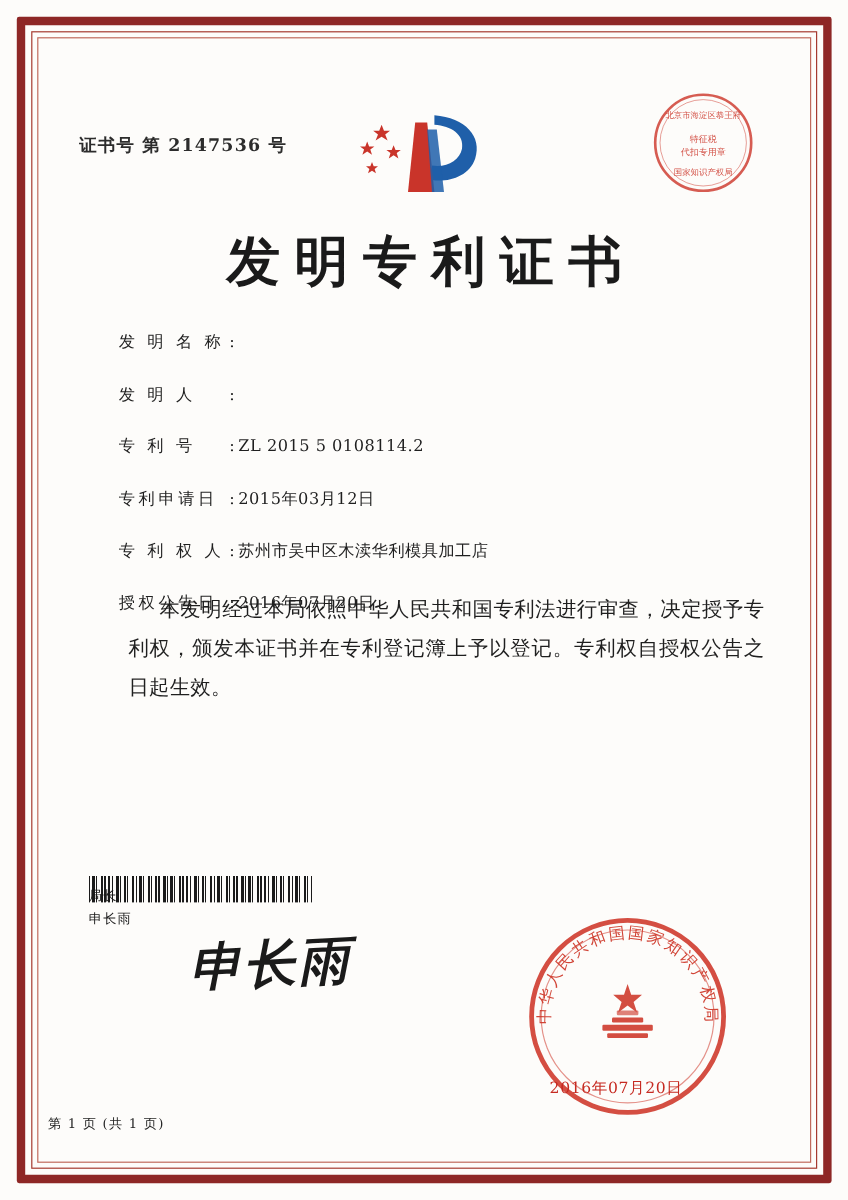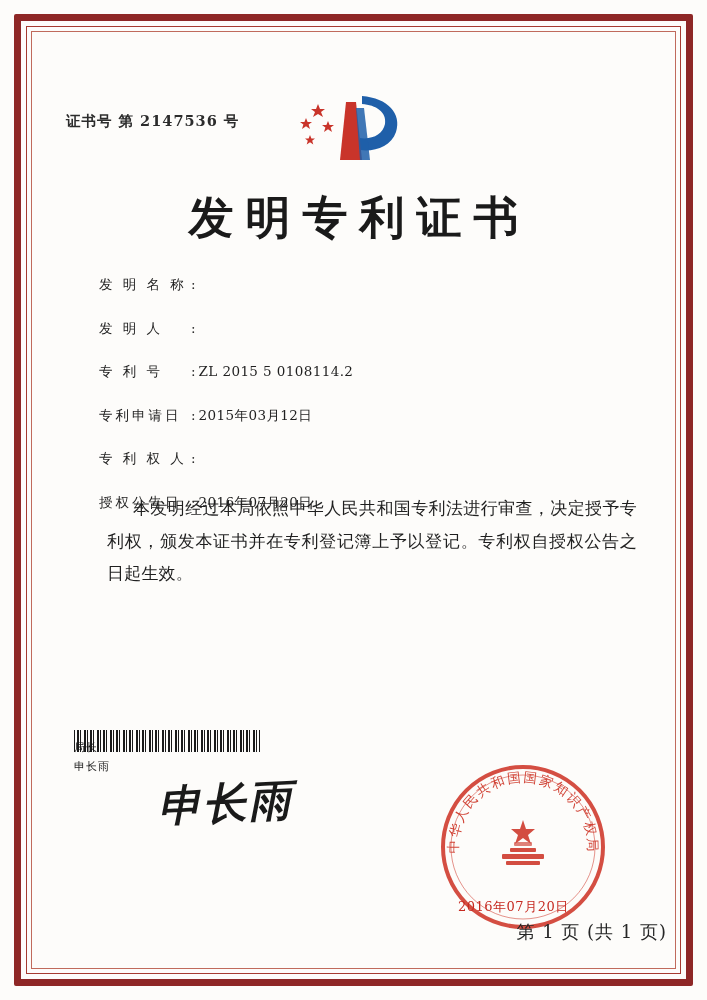"北京市海淀区恭王府" div.seal-small { html: none -> <div> <svg> <circle></circle> <circle></circle> <text>北京市海淀区恭王府</text> <text>特征税</text> <text>代扣专用章</text> <text>国家知识产权局</text> </svg> </div> }
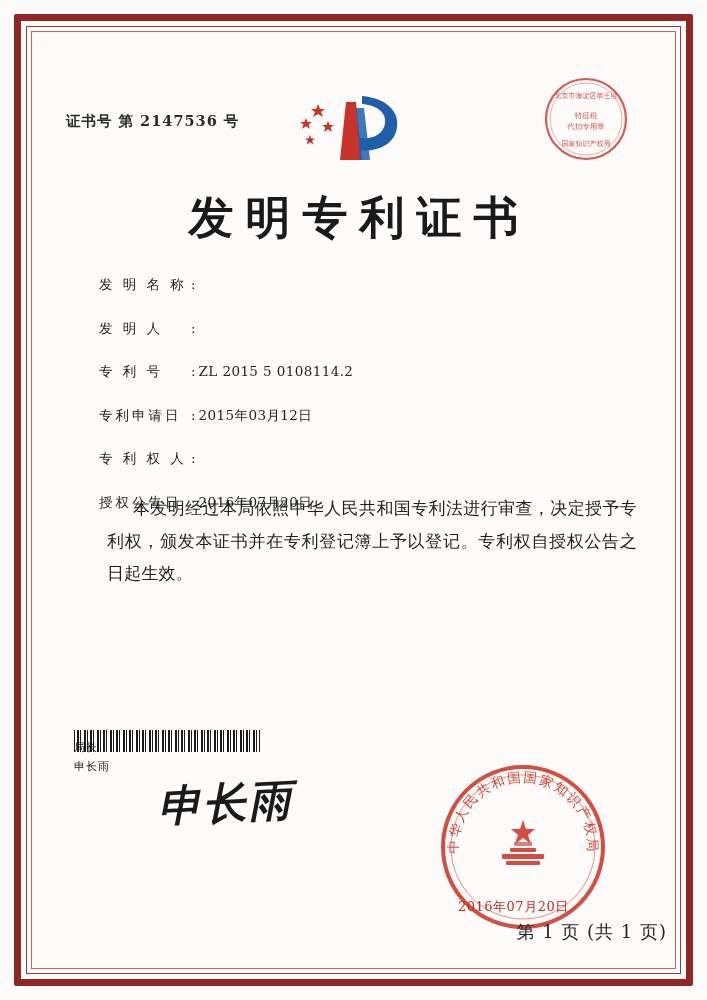"苏州市吴中区木渎华利模具加工店" span.field-value { html: none -> <span>苏州市吴中区木渎华利模具加工店</span> }
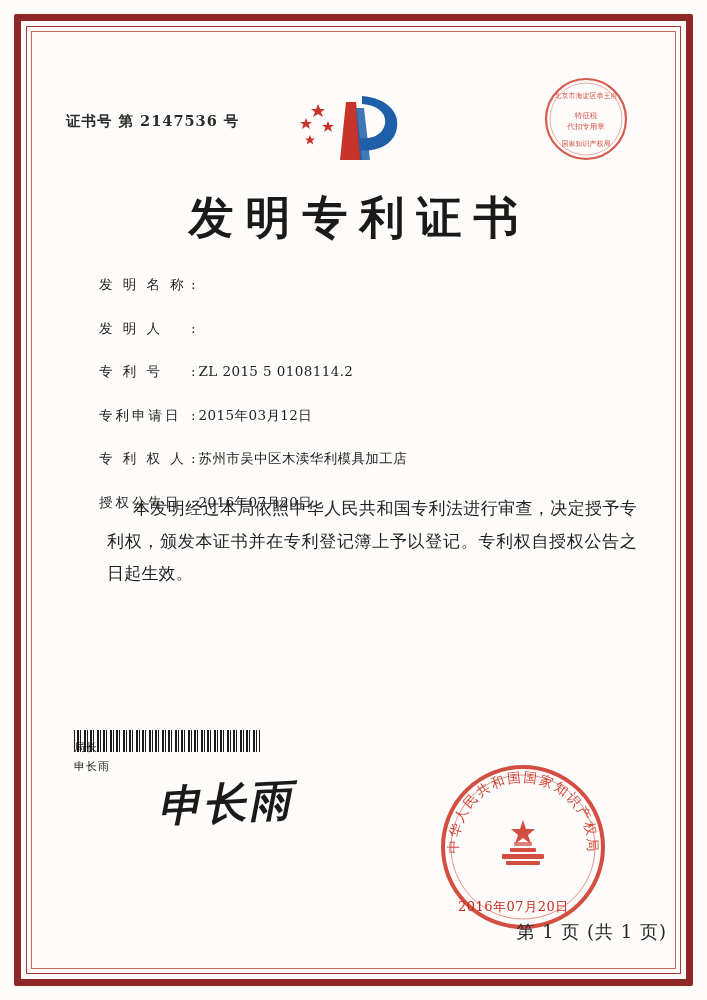"第 1 页 (共 1" .footer { font-size: 18px -> 11px; text-align: right -> left }
